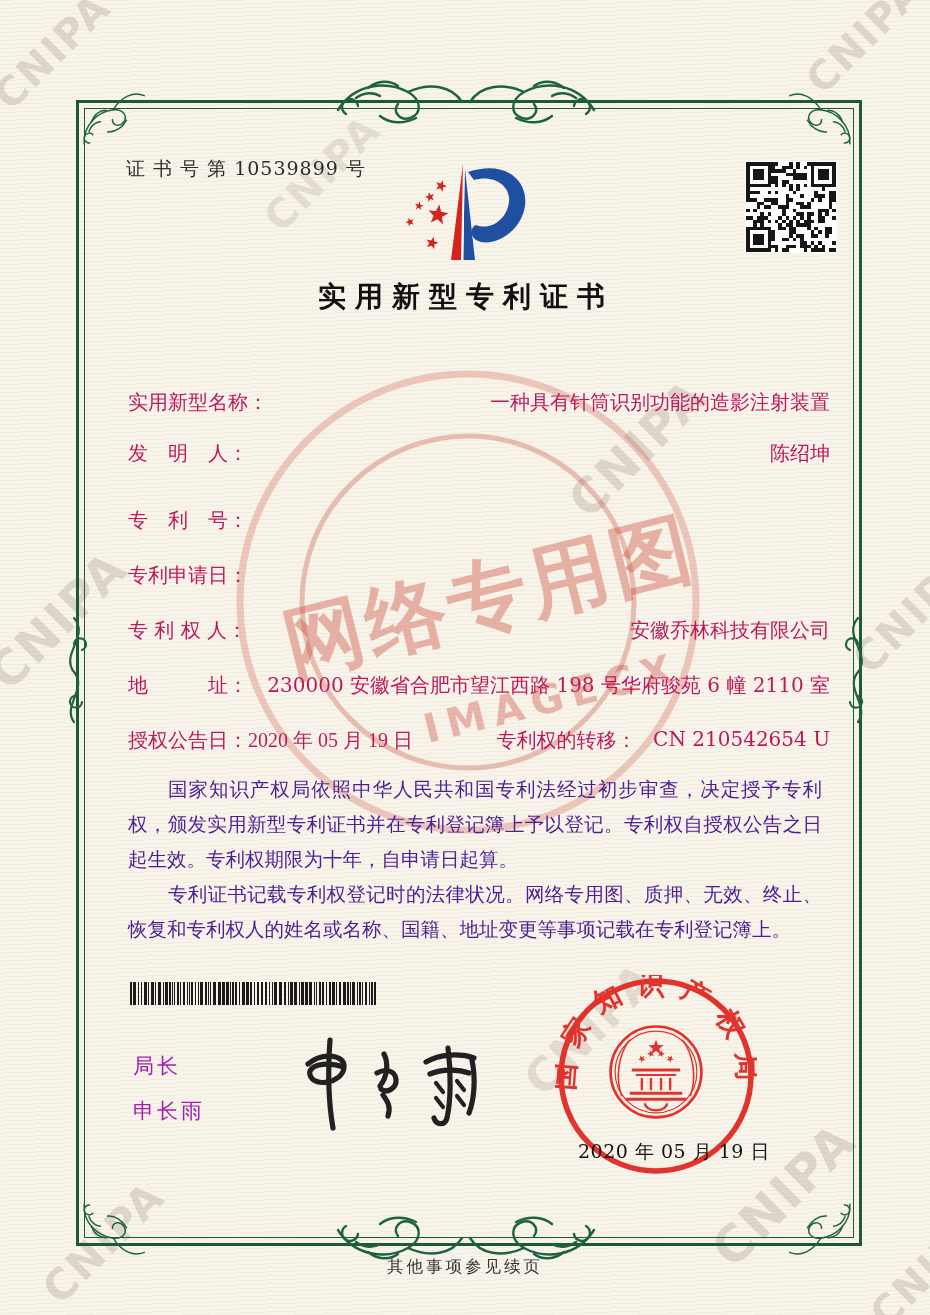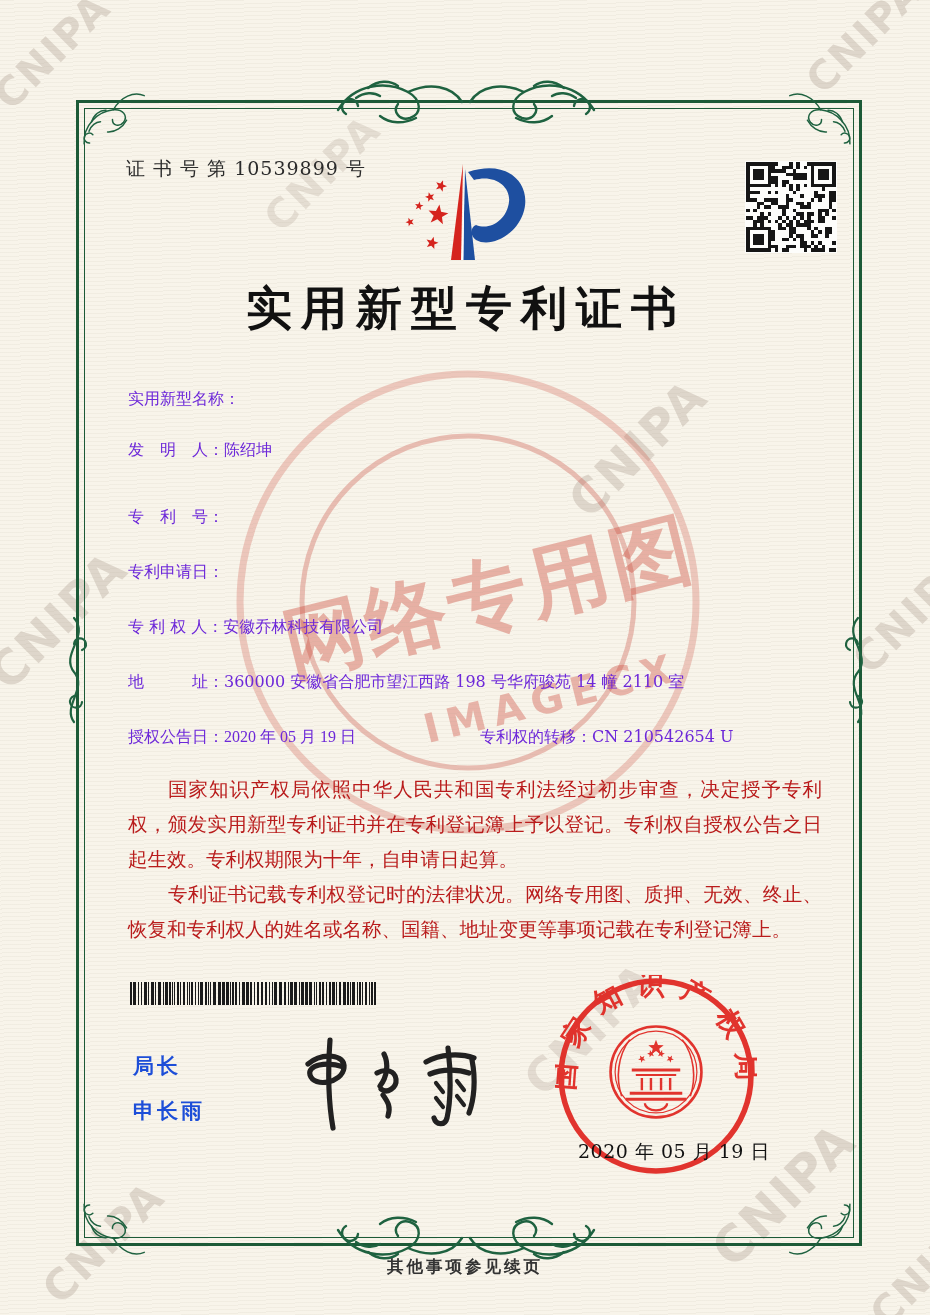"实用新型专利证书" .title { font-size: 46px -> 28px }
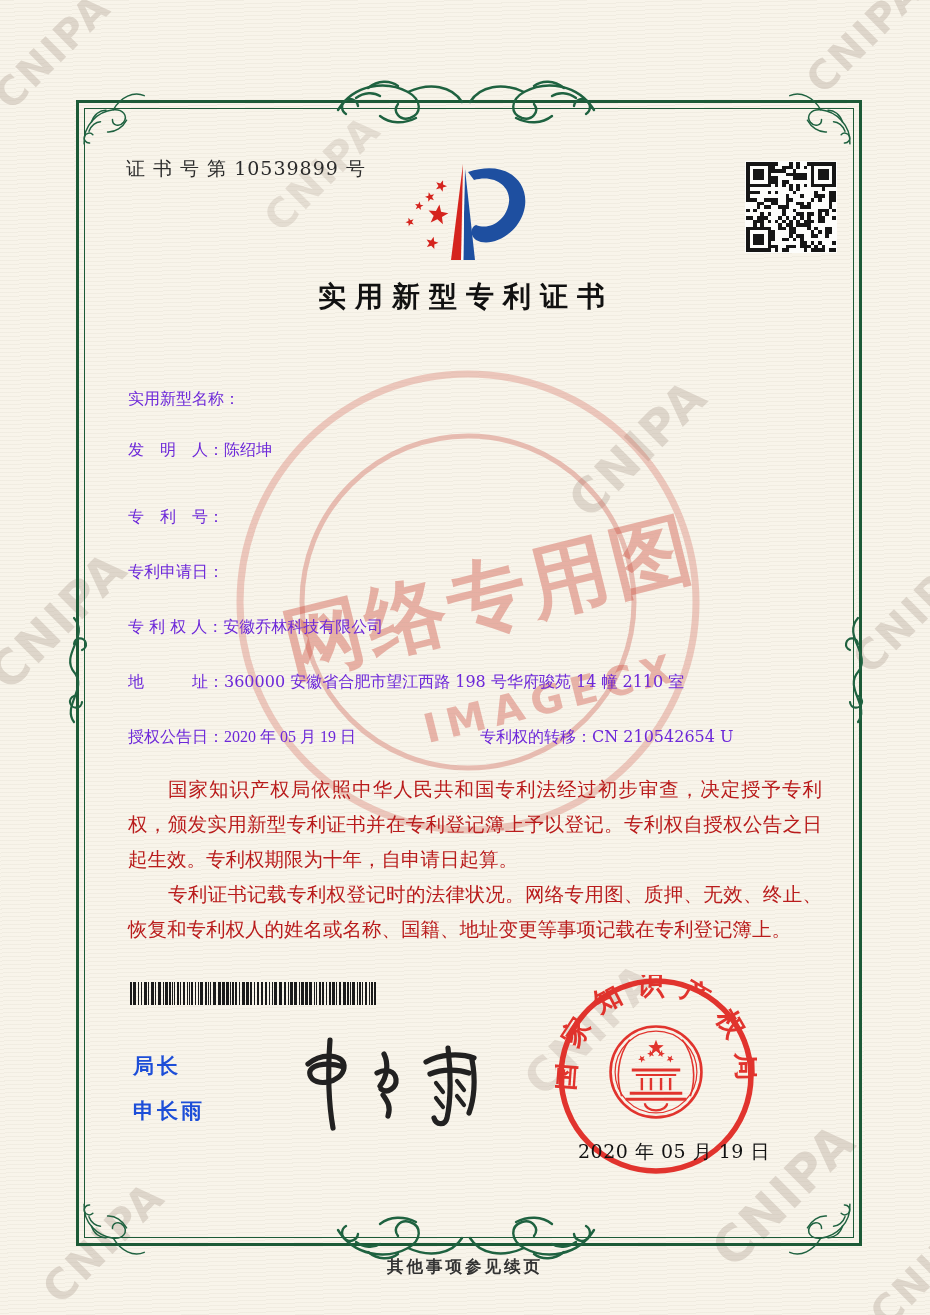"实用新型名称：" .row { color: #6d28d9 -> #be185d; font-size: 16px -> 20px; justify-content: none -> space-between }
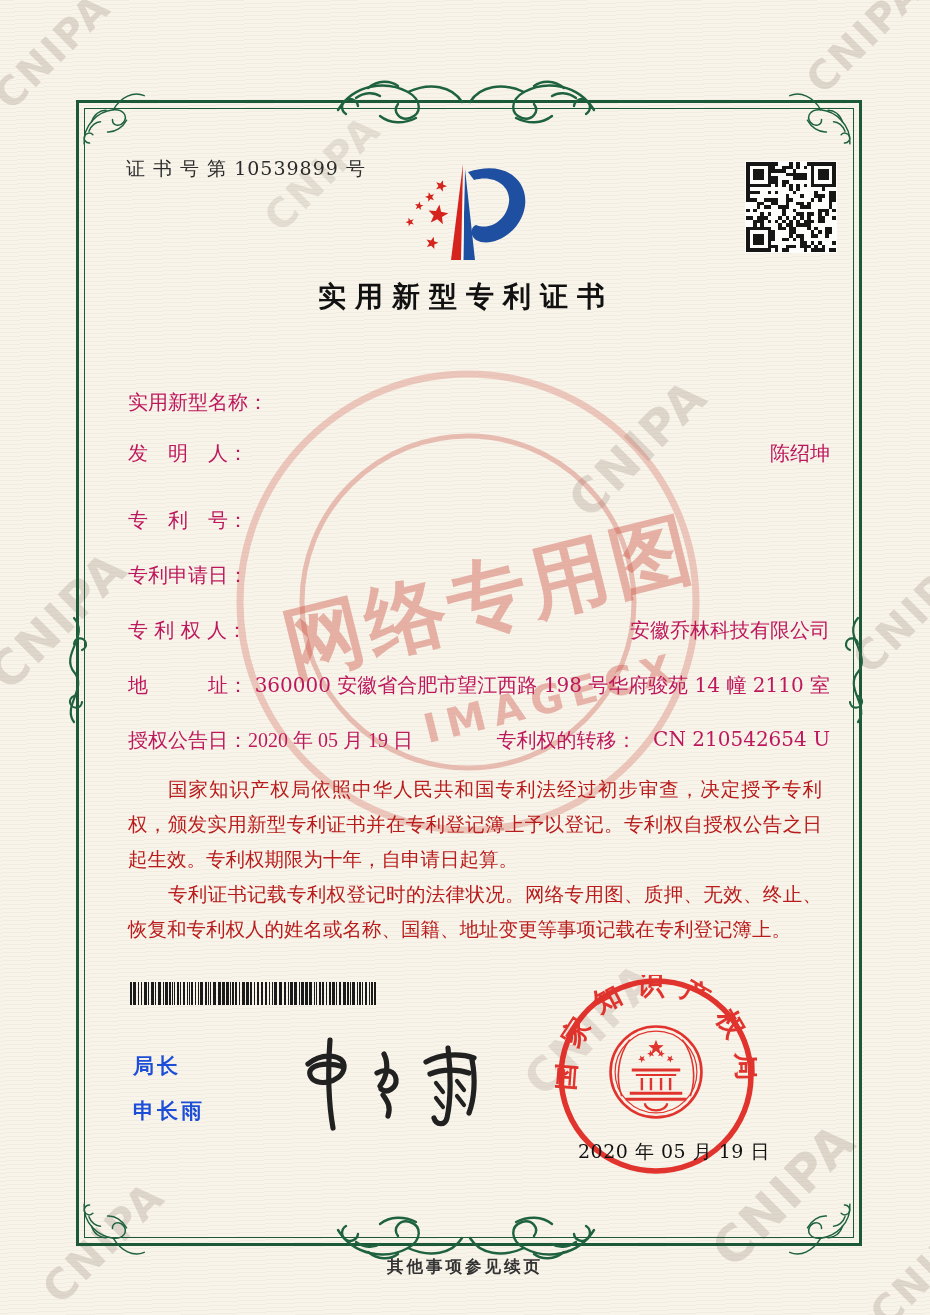"一种具有针筒识别功能的造影注射装置" span.val { html: none -> <span>一种具有针筒识别功能的造影注射装置</span> }
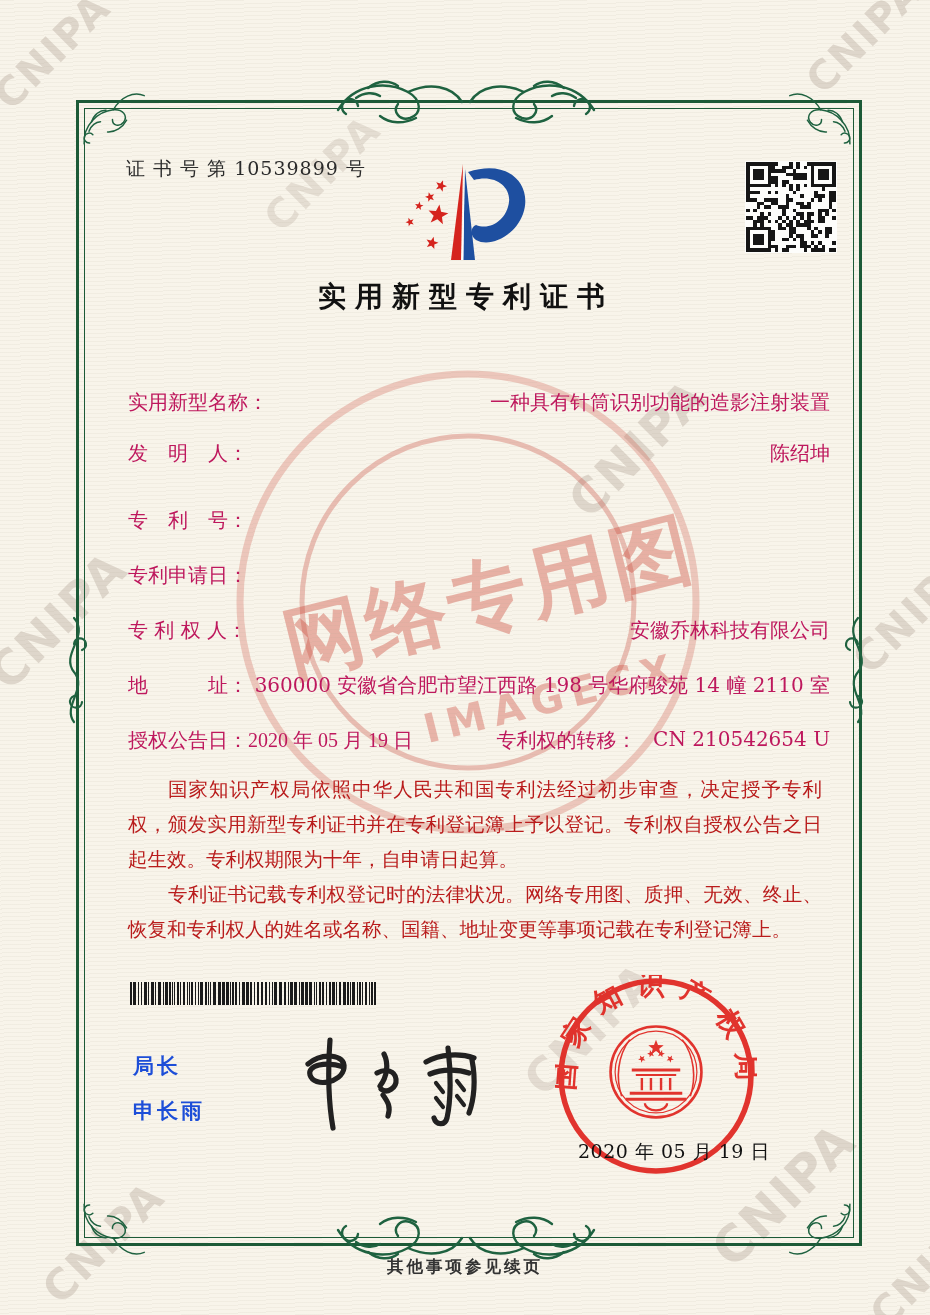"360000 安徽省合肥市望江西路 198 号华府骏苑 14" span.val { text: 360000 安徽省合肥市望江西路 198 号华府骏苑 14 -> 230000 安徽省合肥市望江西路 198 号华府骏苑 6 }
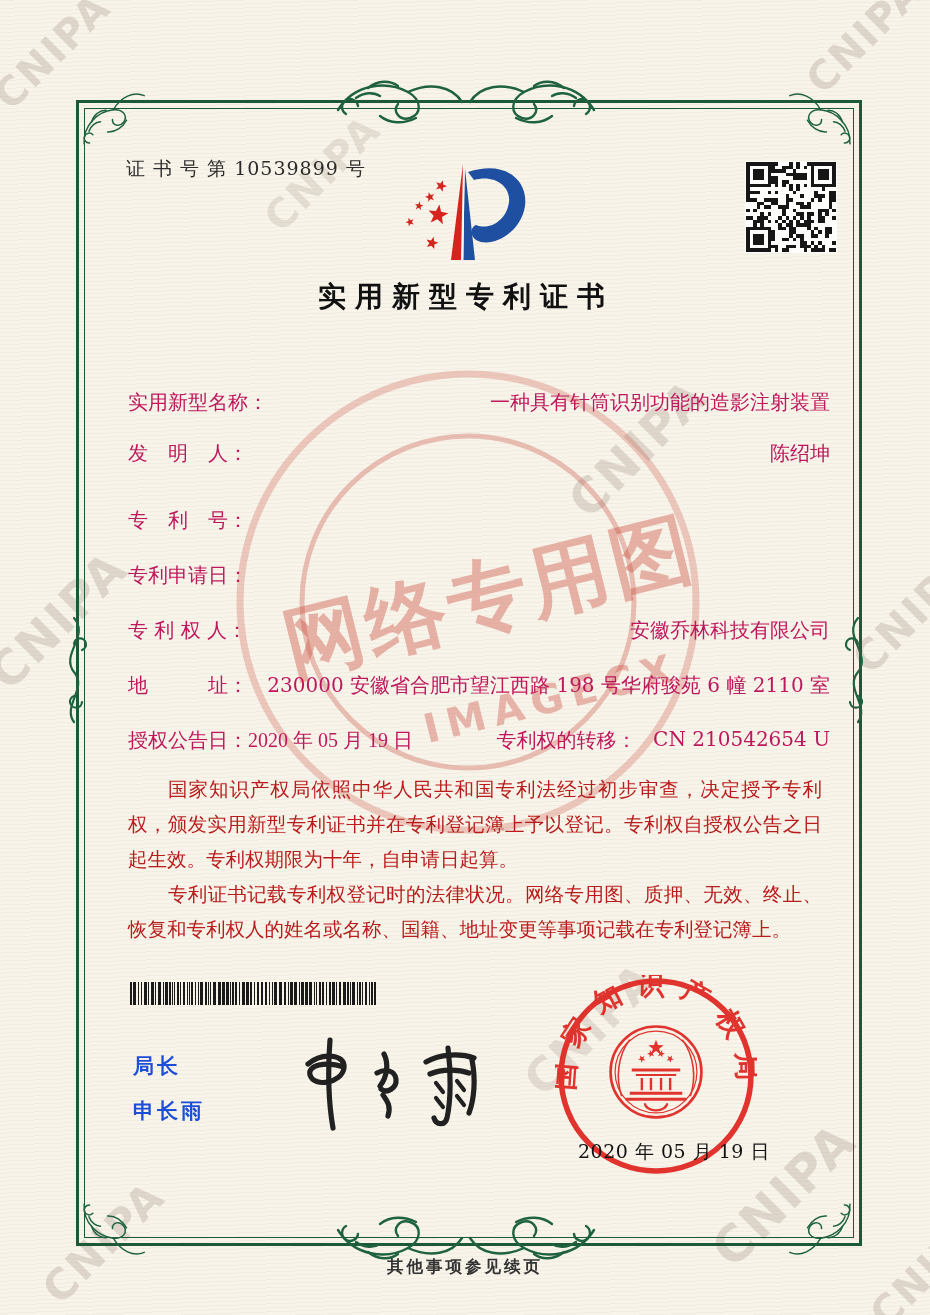"国家知识产权局依照中华人民共和国专利法经过初步审查，决定授予专利权，颁发实用新型" .paras { color: #b91c1c -> #4c1d95 }
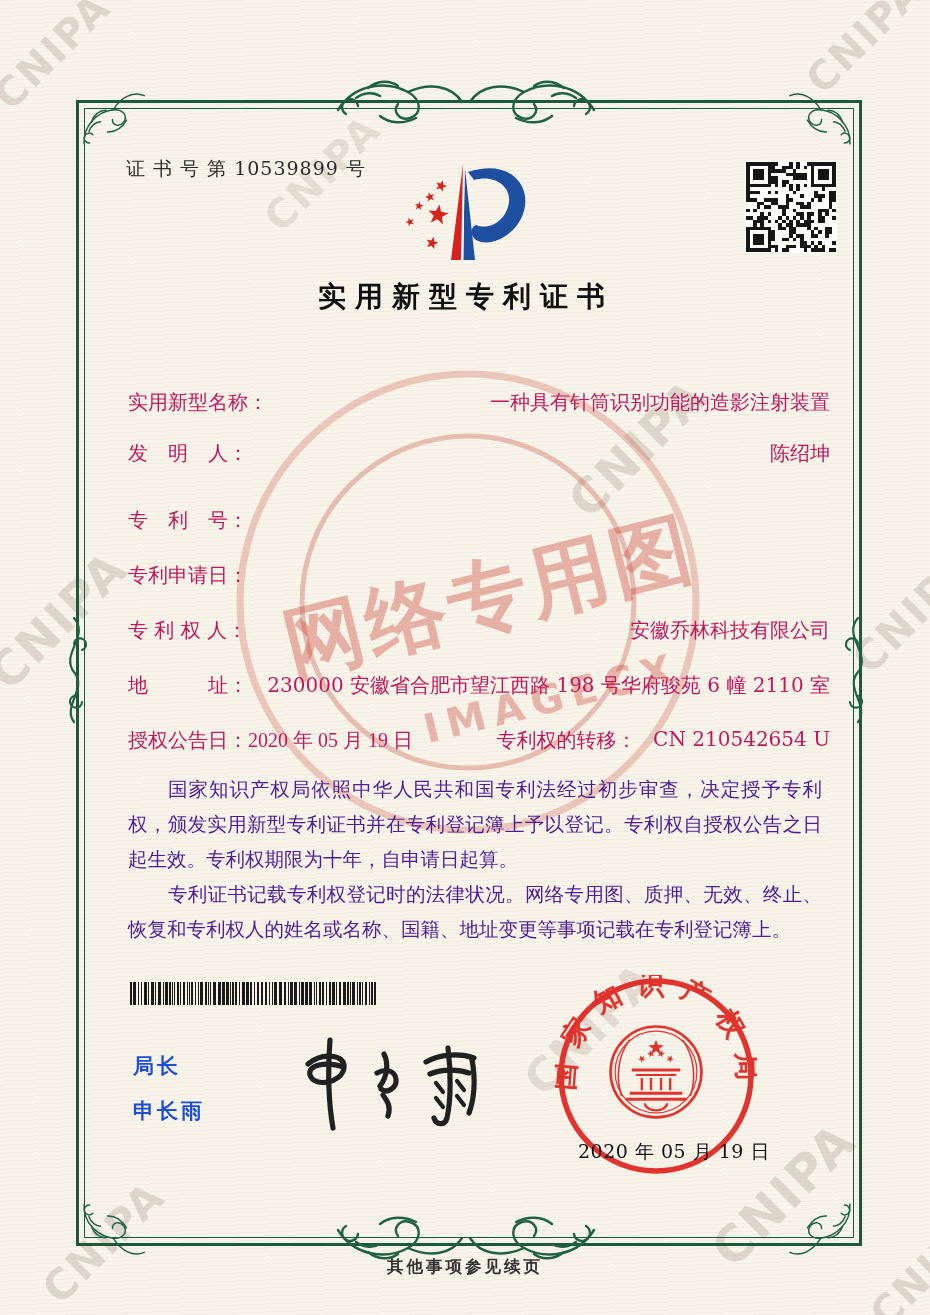"局长" .signer { color: #1d4ed8 -> #a21caf; font-weight: bold -> none }
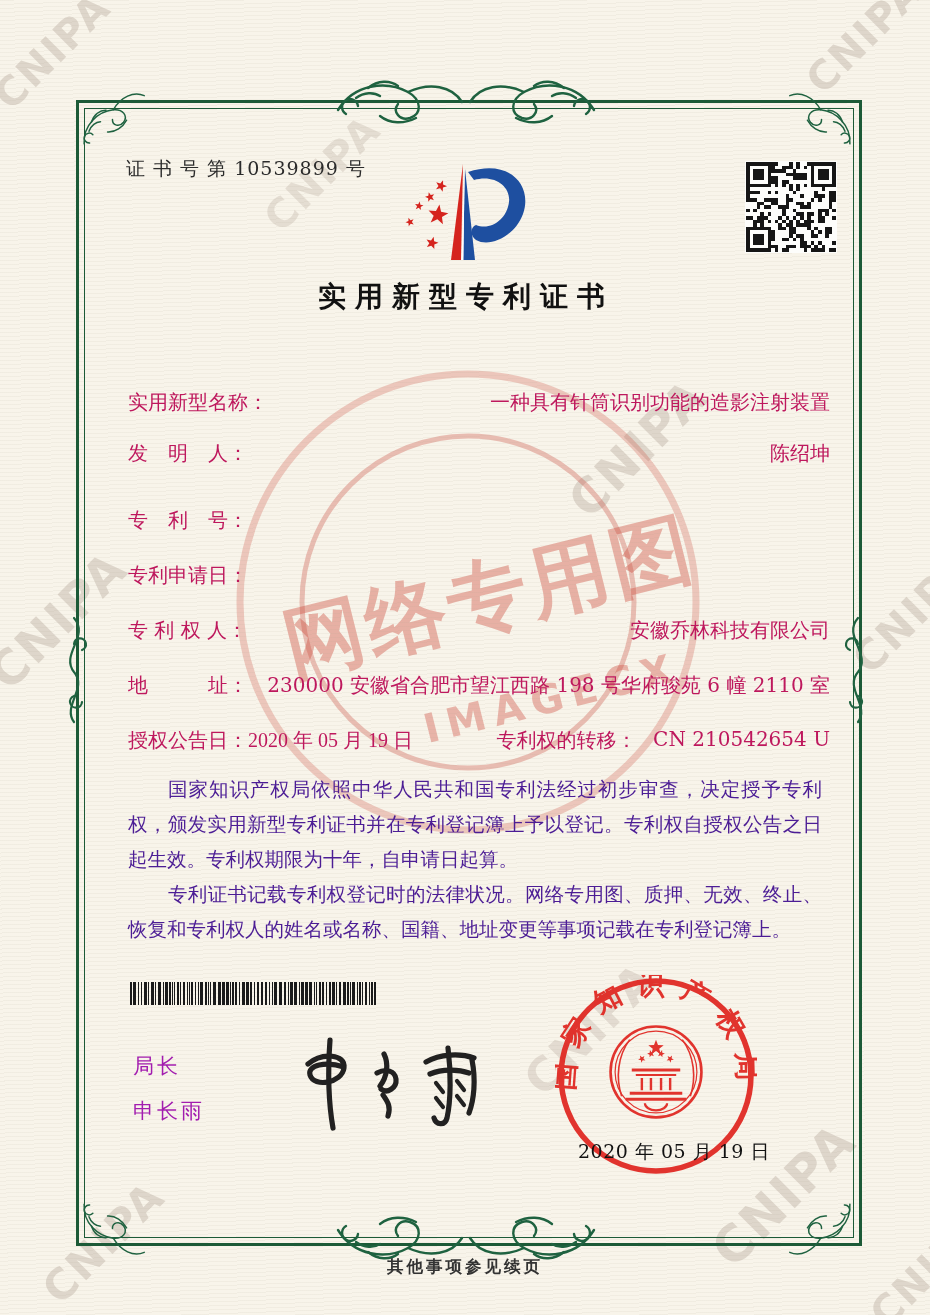"其他事项参见续页" .contnote { font-weight: bold -> none }
